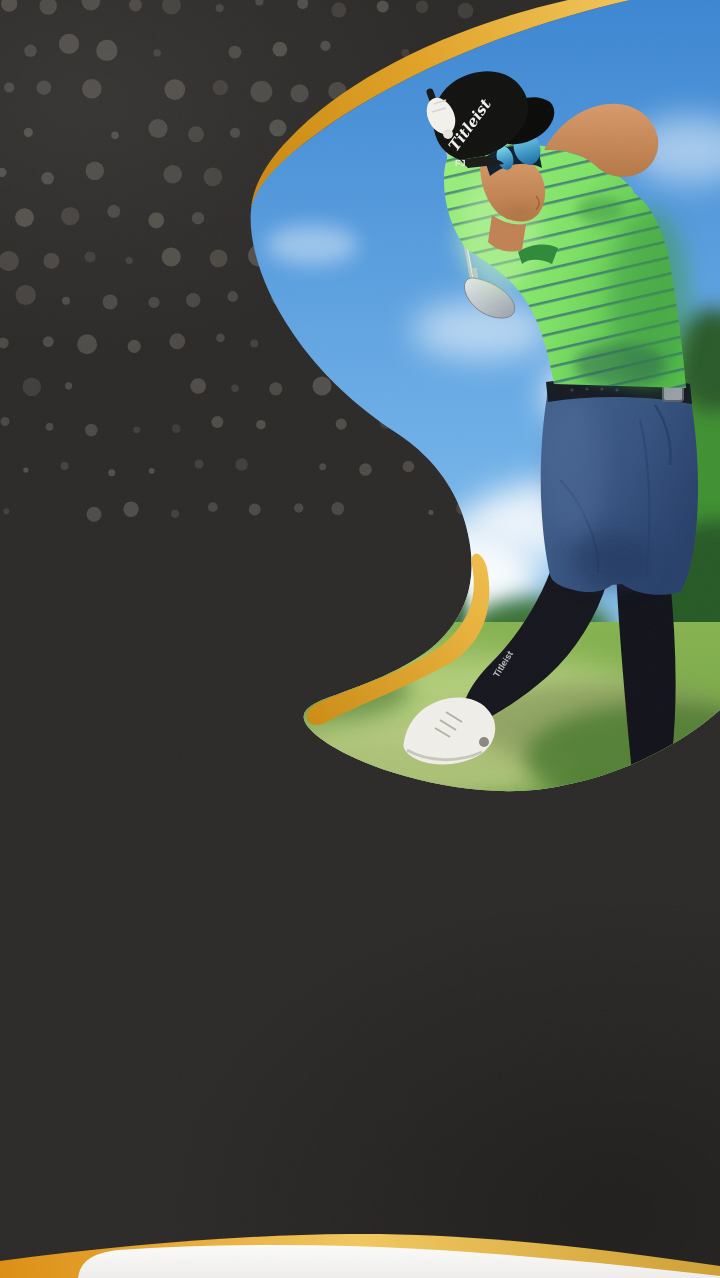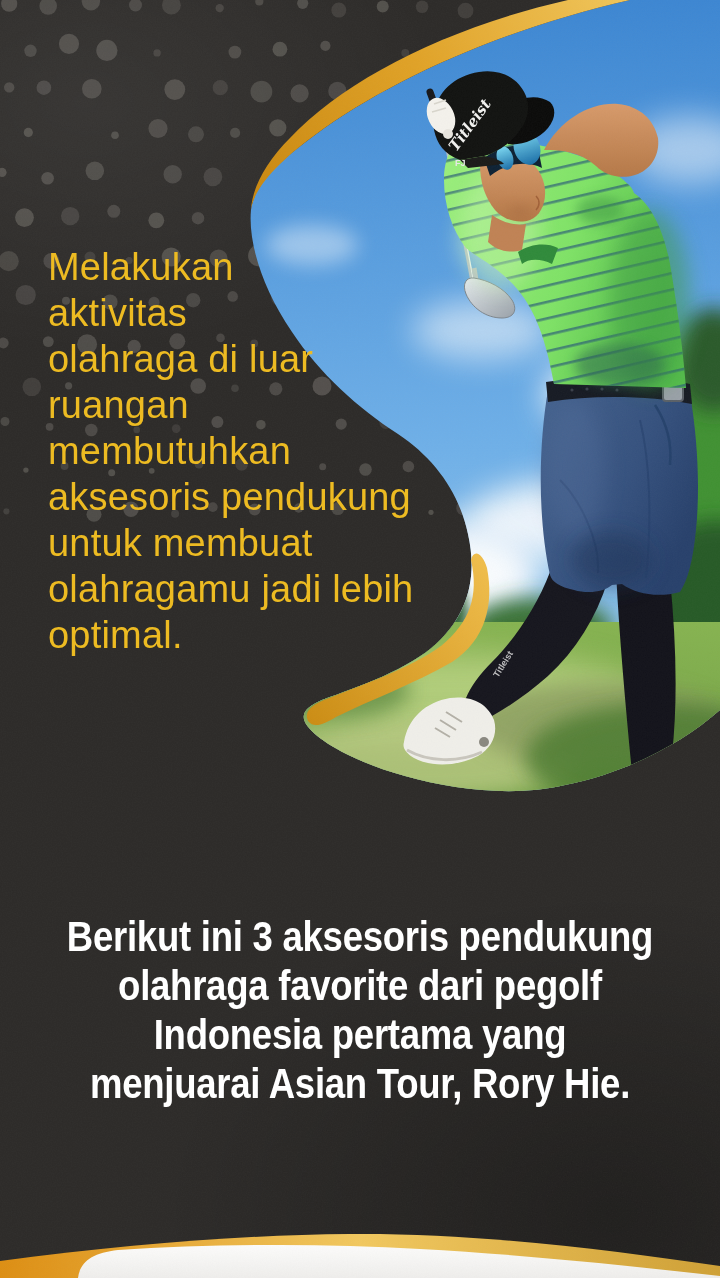"Melakukan" div.intro { html: <div>Melakukan aktivitas olahraga di luar ruangan membutuhkan aksesoris pendukung untuk membuat olahragamu jadi lebih optimal.</div> -> none }
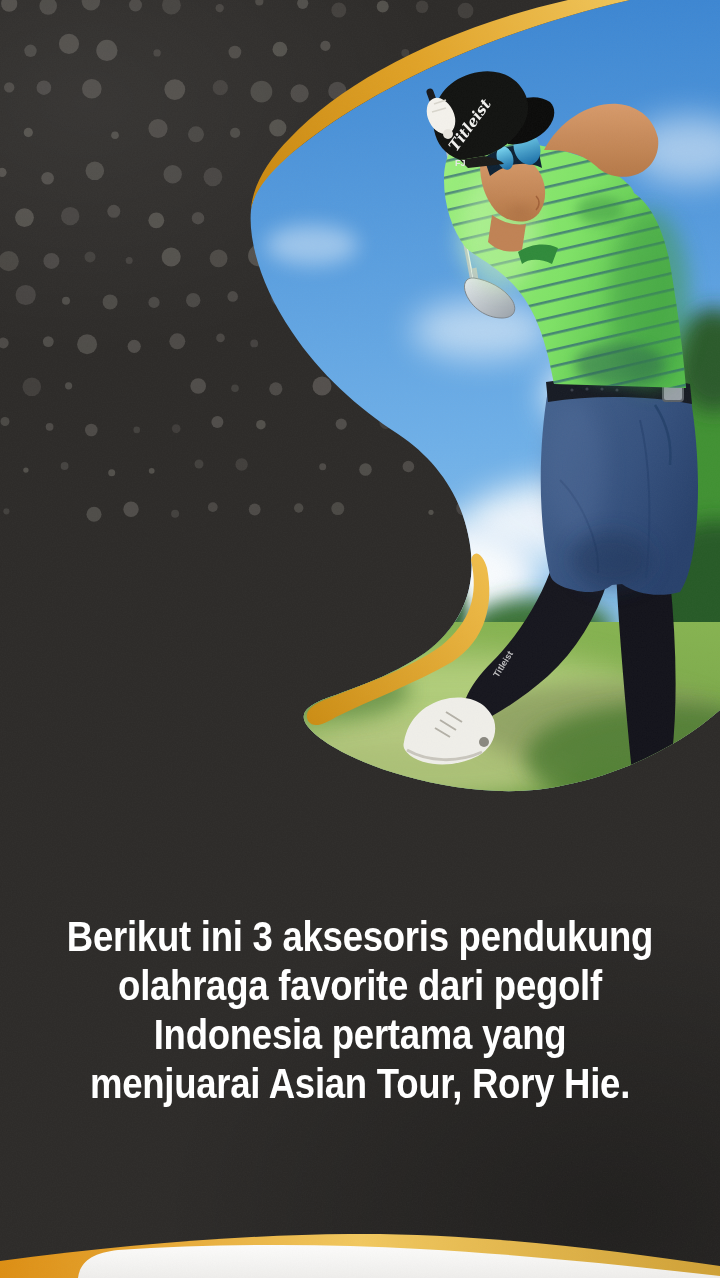"Berikut ini 3 aksesoris pendukung" div.headline { html: <div> <div>Berikut ini 3 aksesoris pendukung olahraga favorite dari pegolf Indonesia pertama yang menjuarai Asian Tour, Rory Hie.</div> </div> -> none }
